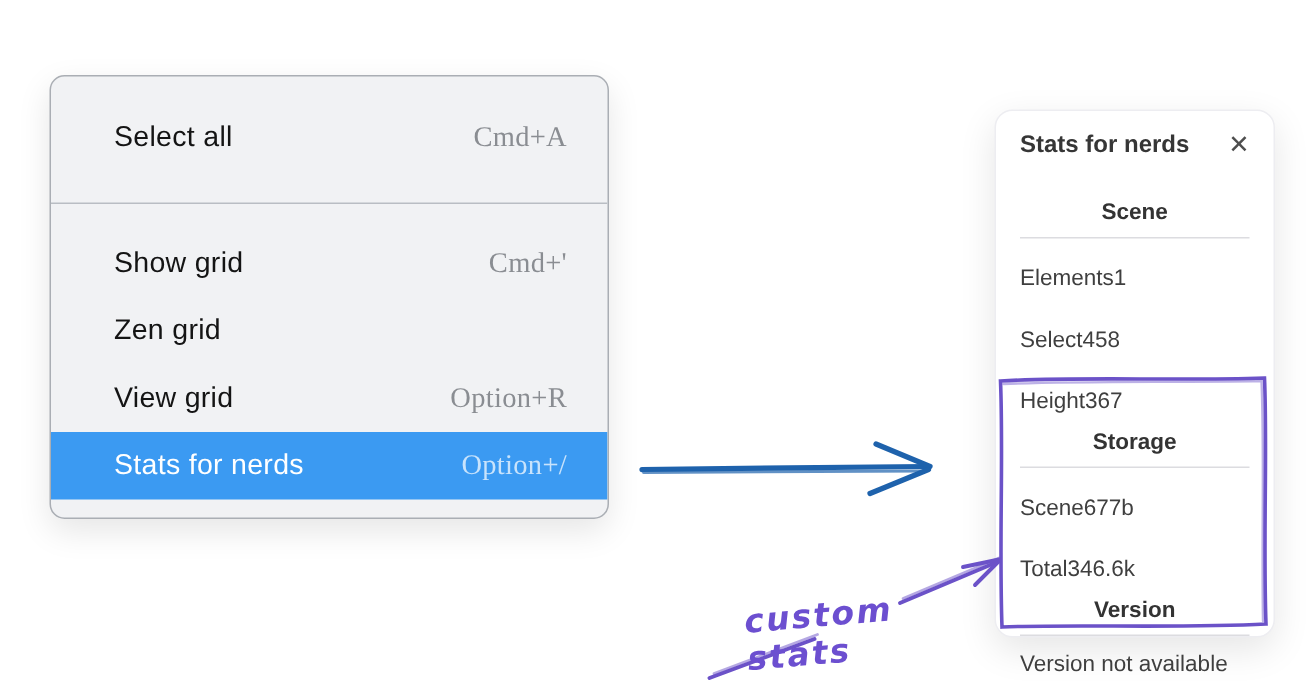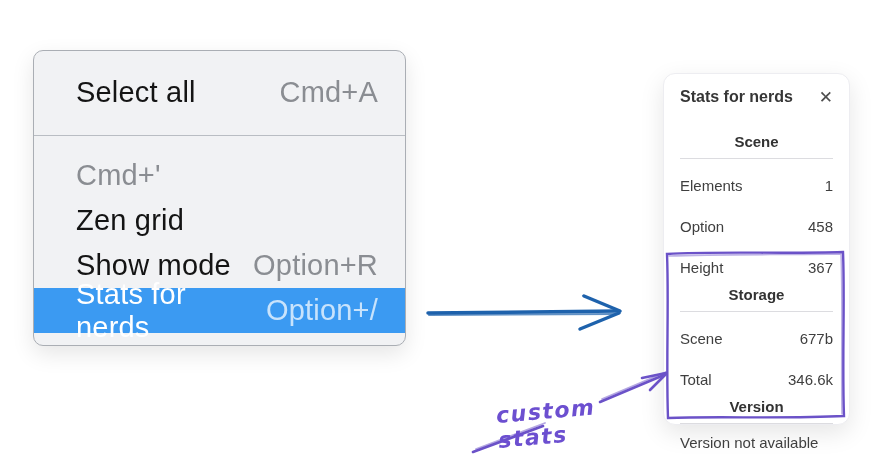"Select all" .menu-row { font-size: 29px -> 19px }
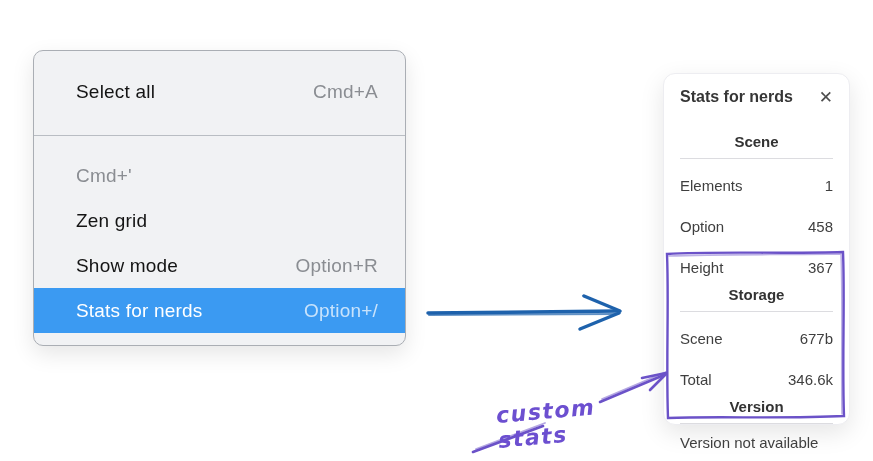"Cmd+A" .menu-row .shortcut { font-family: none -> Liberation Serif, serif }
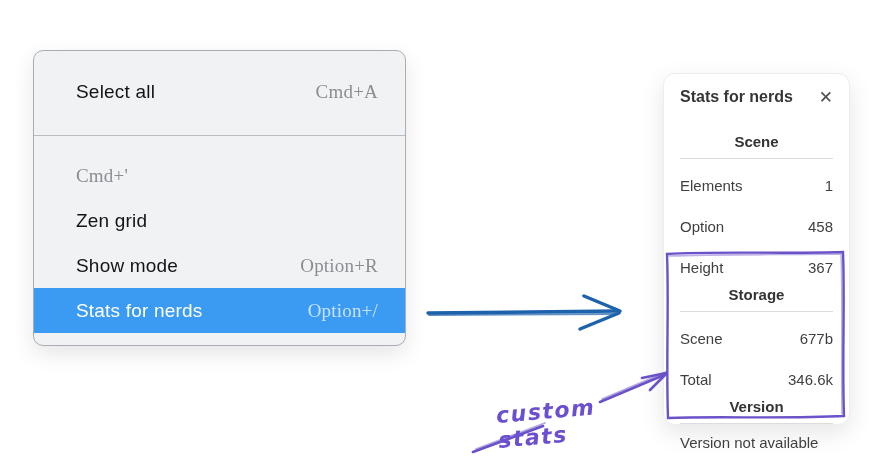"Show grid" span { html: none -> <span>Show grid</span> }
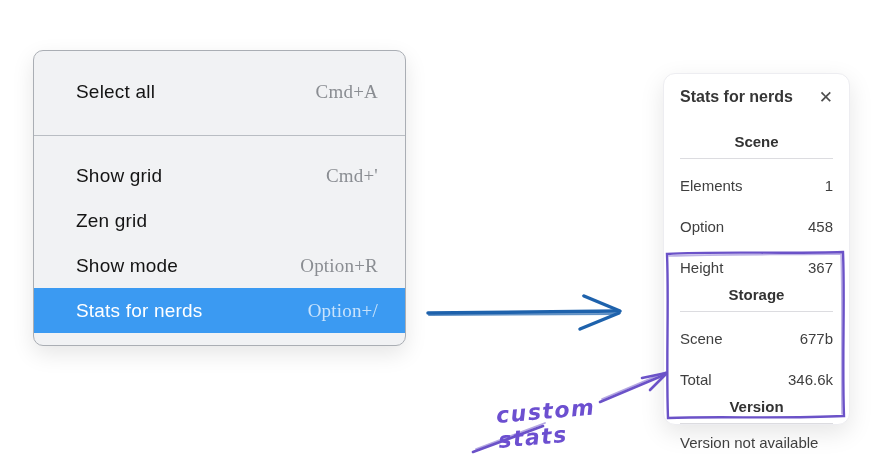"Elements" .stat-row { justify-content: space-between -> none }
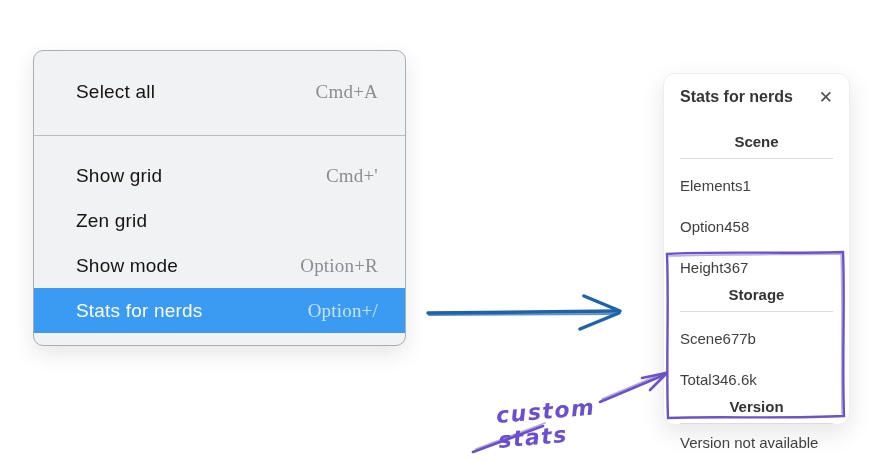"Option" span { text: Option -> Select }
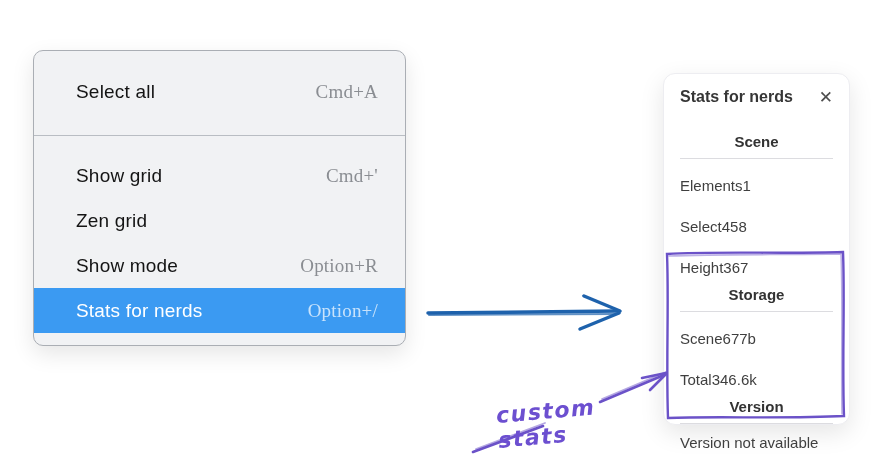"Show mode" span { text: Show mode -> View grid }
